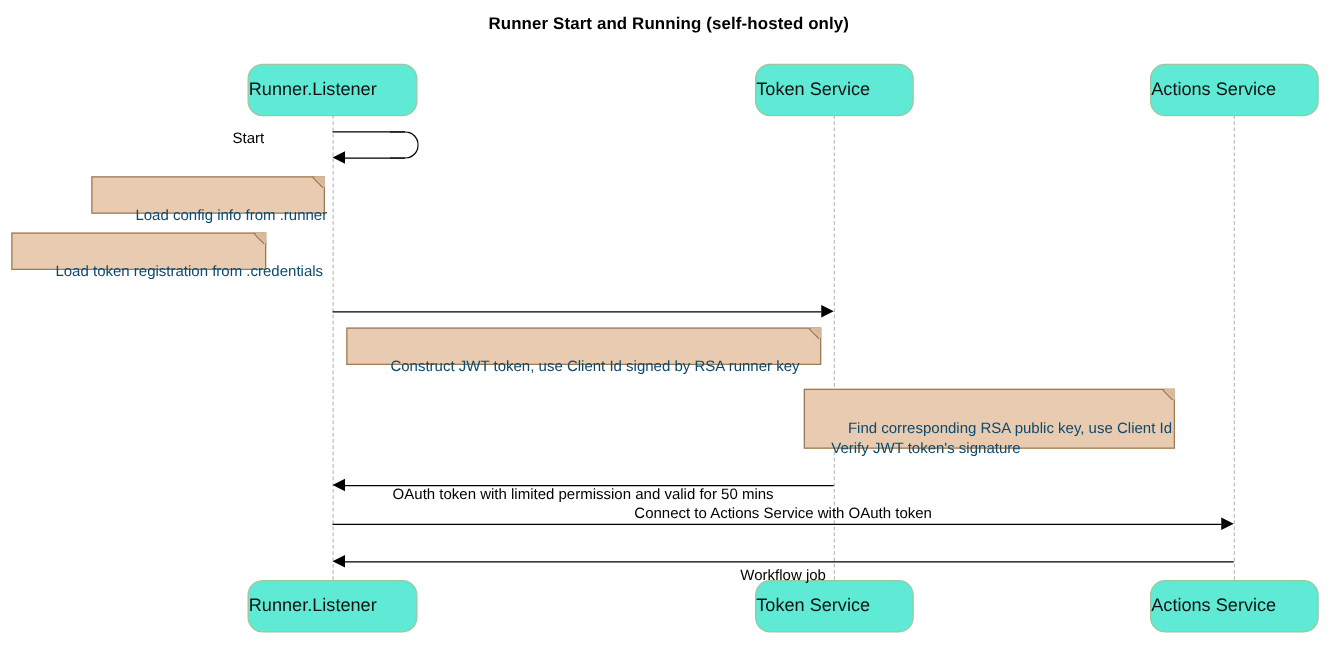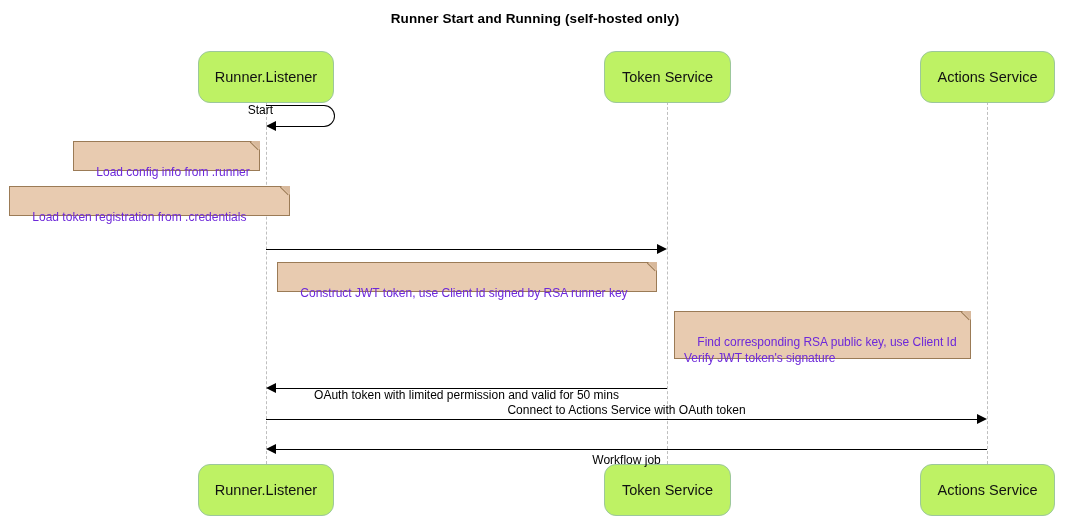"Runner.Listener" .participant { background: #bef264 -> #5eead4; height: 52px -> 42px; justify-content: center -> none }
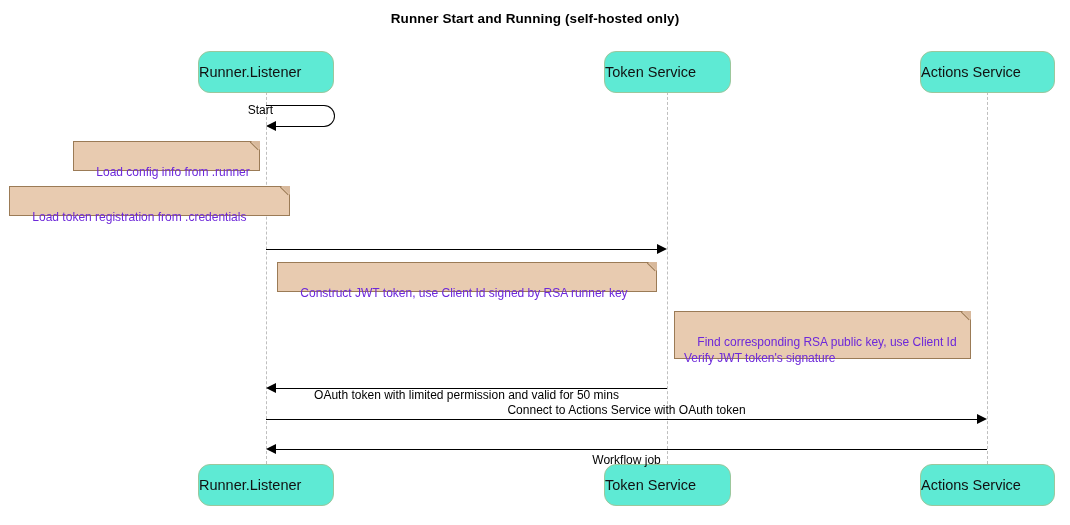"Start" div.msg-label { left: 201px -> 186px; text-align: right -> left }
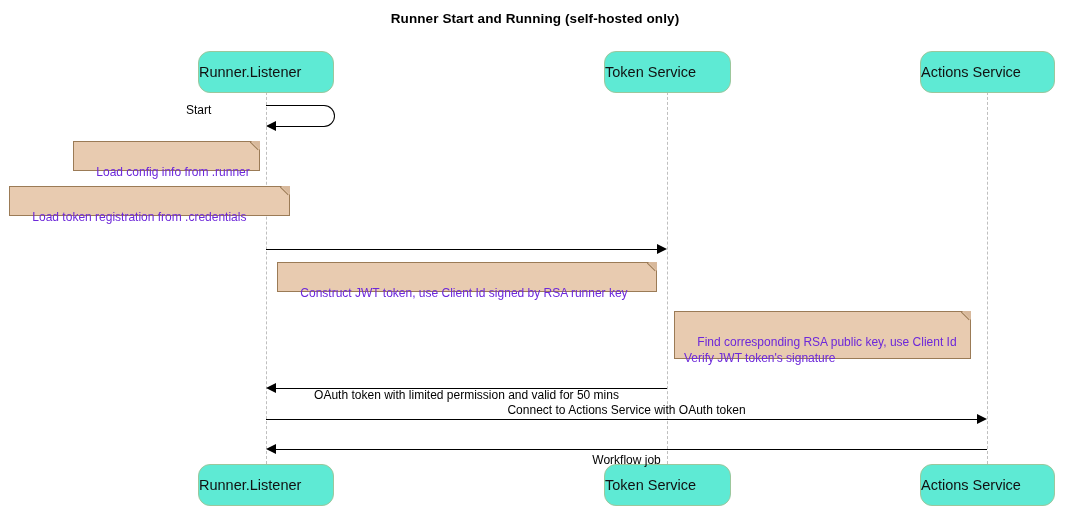"Load config info from .runner" .note { color: #6d28d9 -> #0c4a6e; padding: 6px 9px 6px 9px -> 6px 9px 6px 21px }
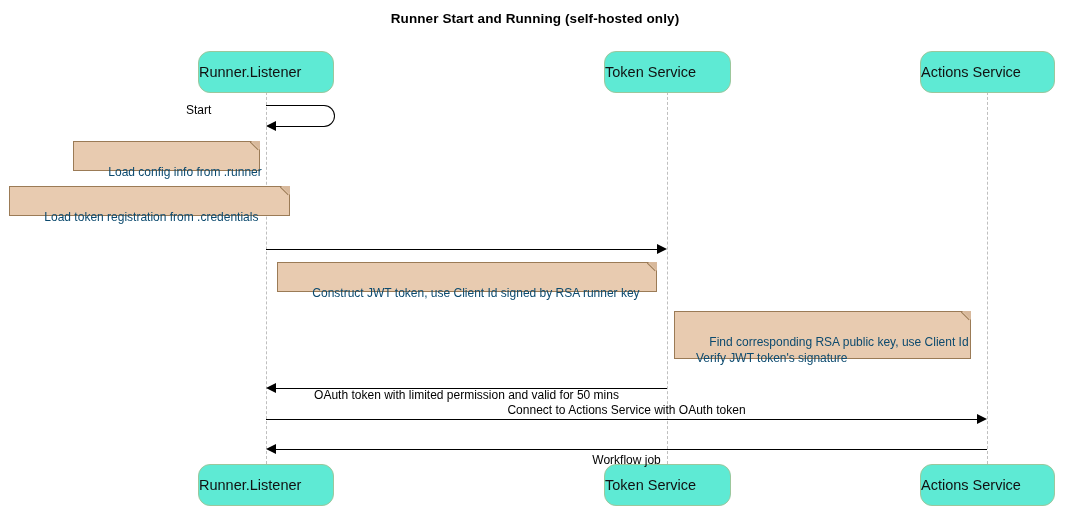"Load token registration from" div.note { width: 281px -> 204px }
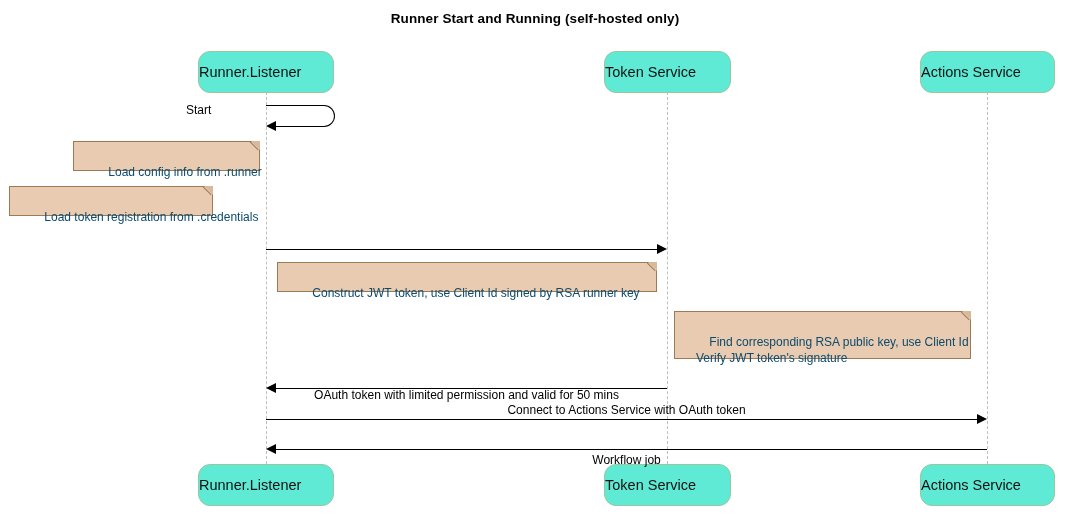"Find corresponding RSA public key," div.note { left: 674px -> 643px }
